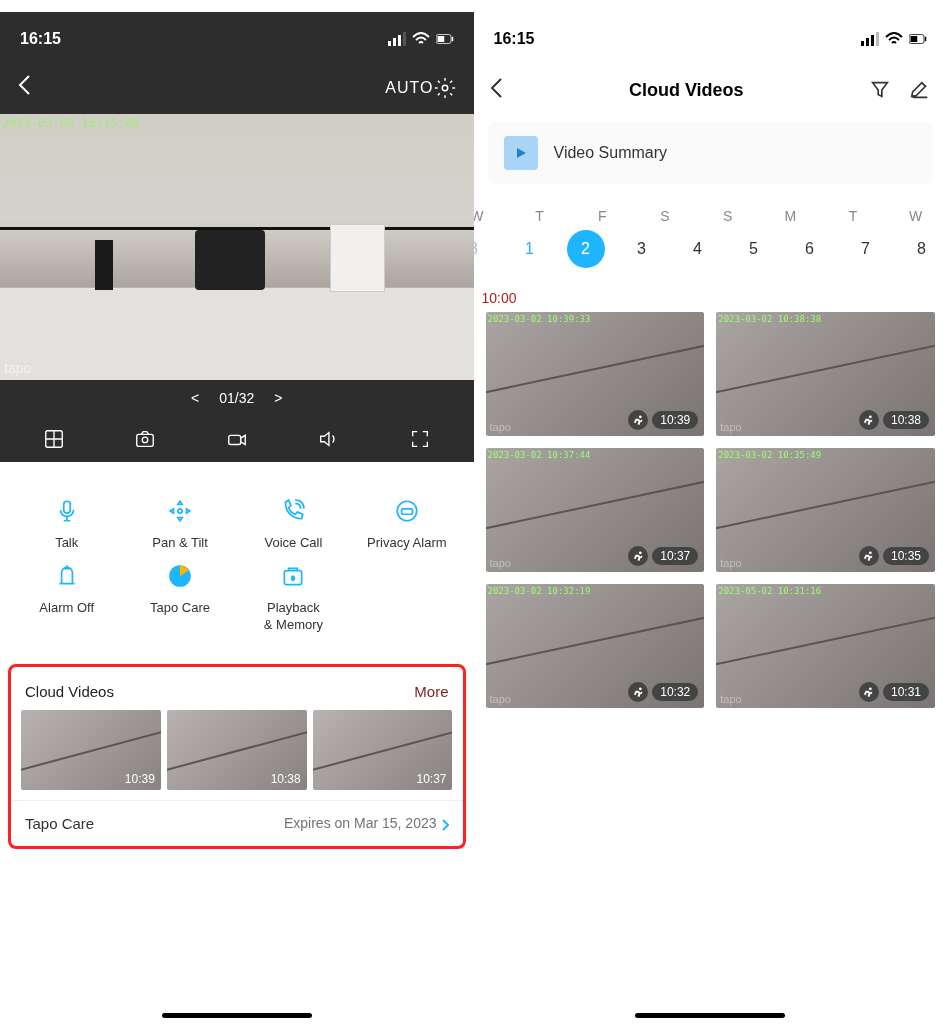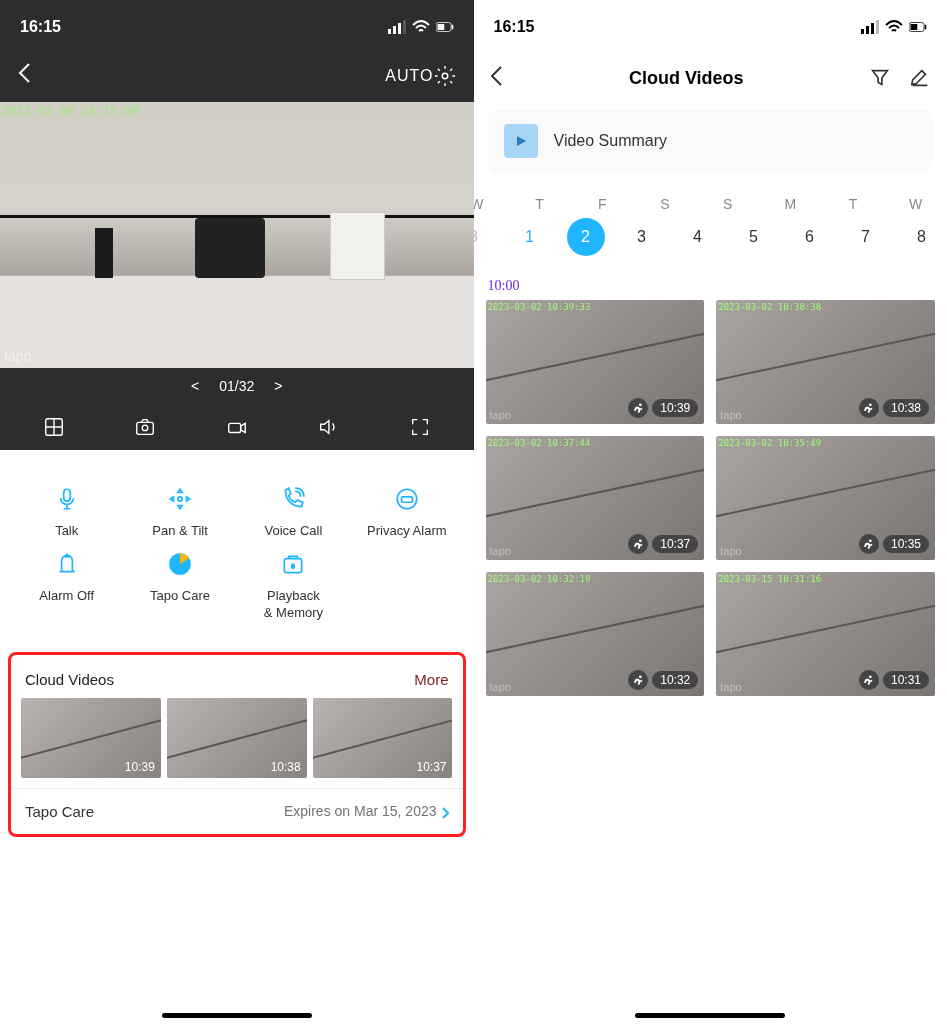"16:15" .status-bar { margin-top: none -> 12px }
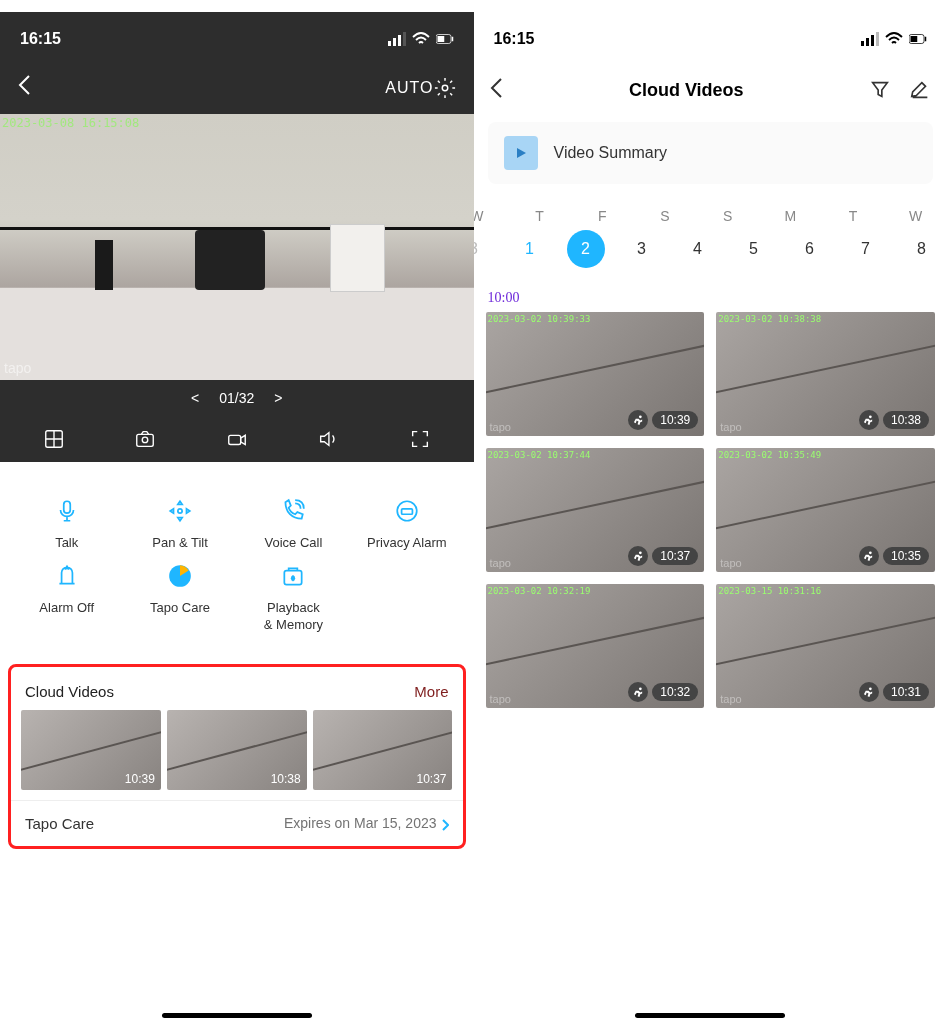"10:00" .time-label { color: #6d28d9 -> #b91c1c; font-family: Liberation Serif, serif -> none; padding: 8px 14px 6px -> 8px 8px 6px }
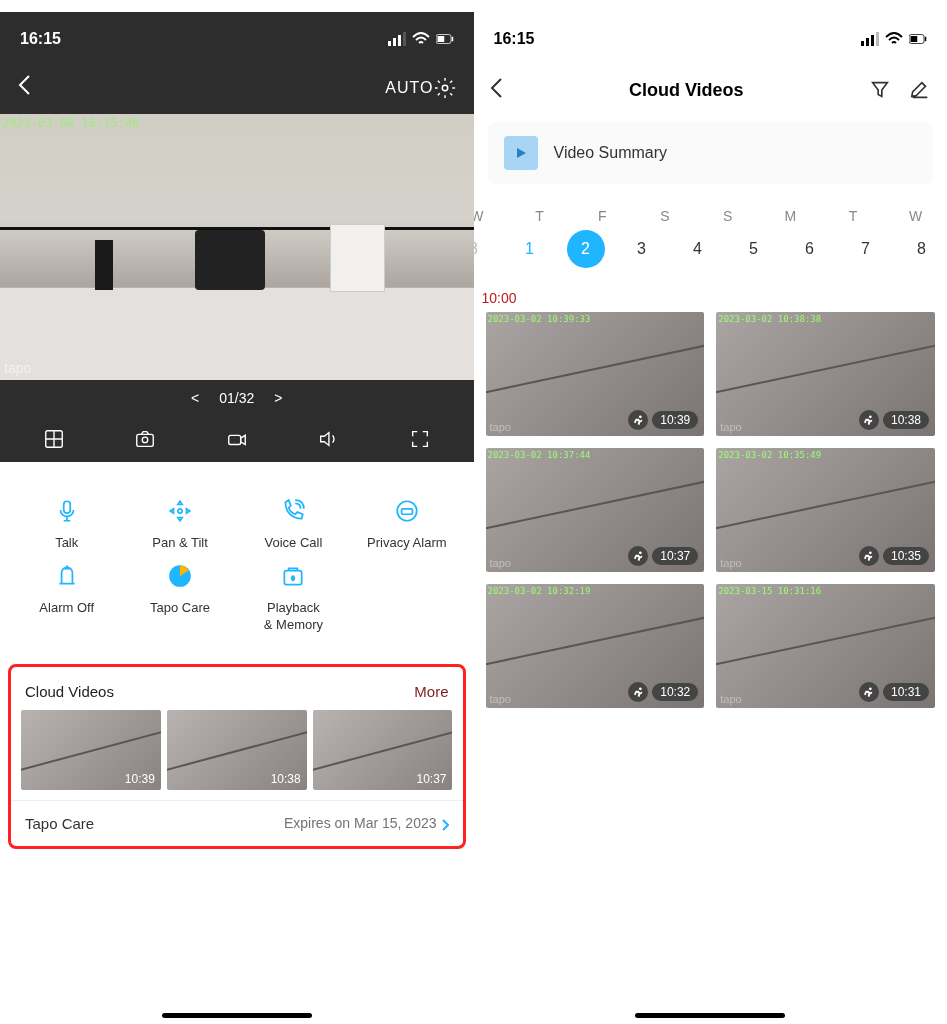"2023-03-15 10:31:16" span.clip-ts { text: 2023-03-15 -> 2023-05-02 }
